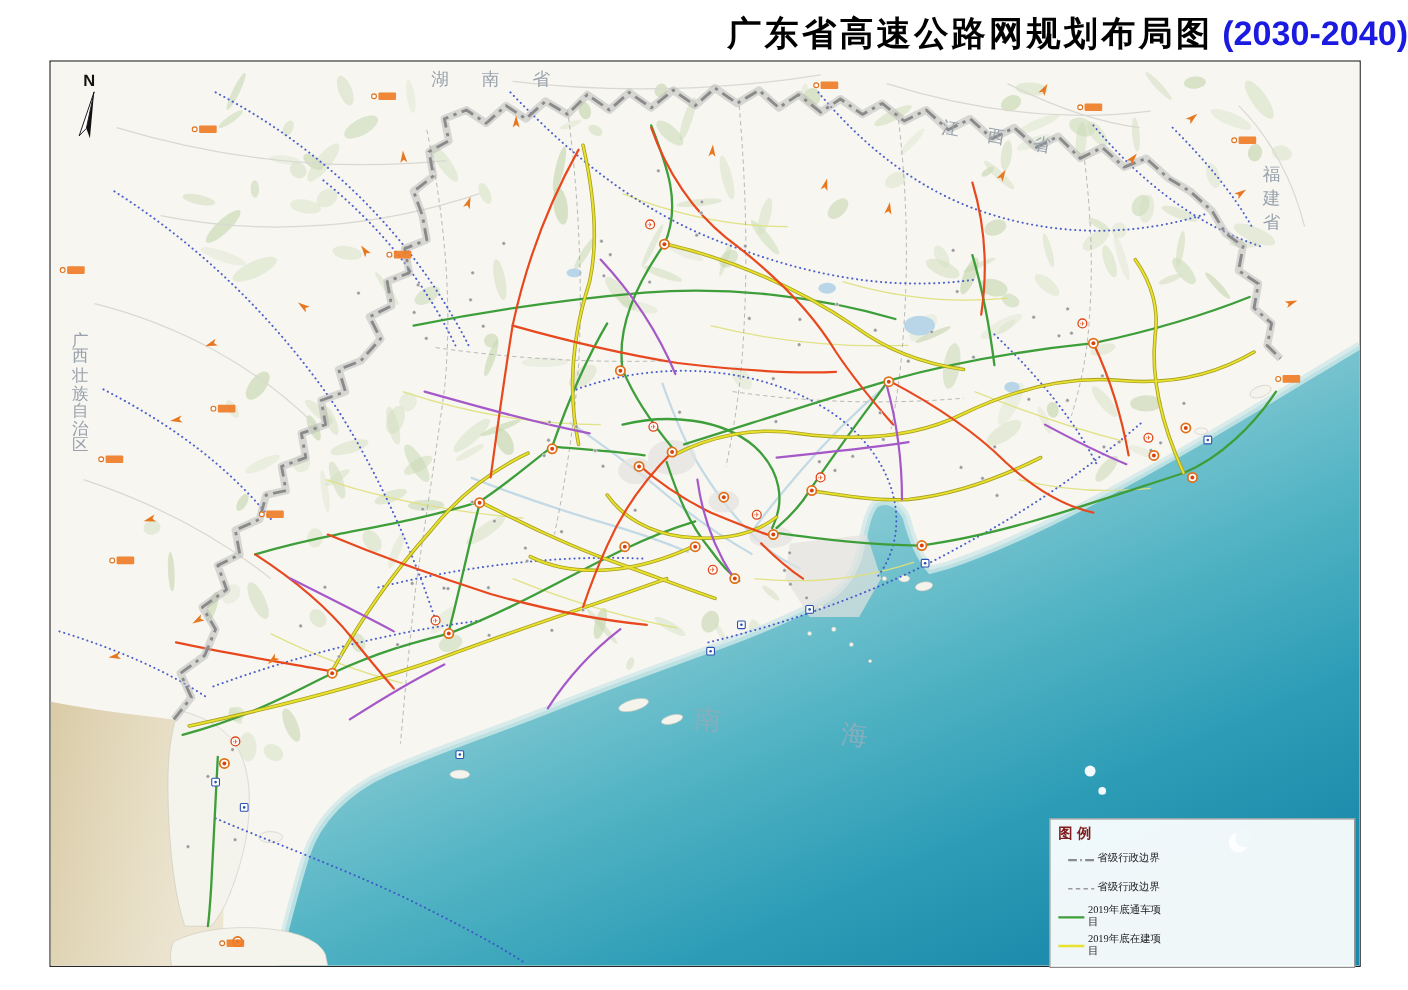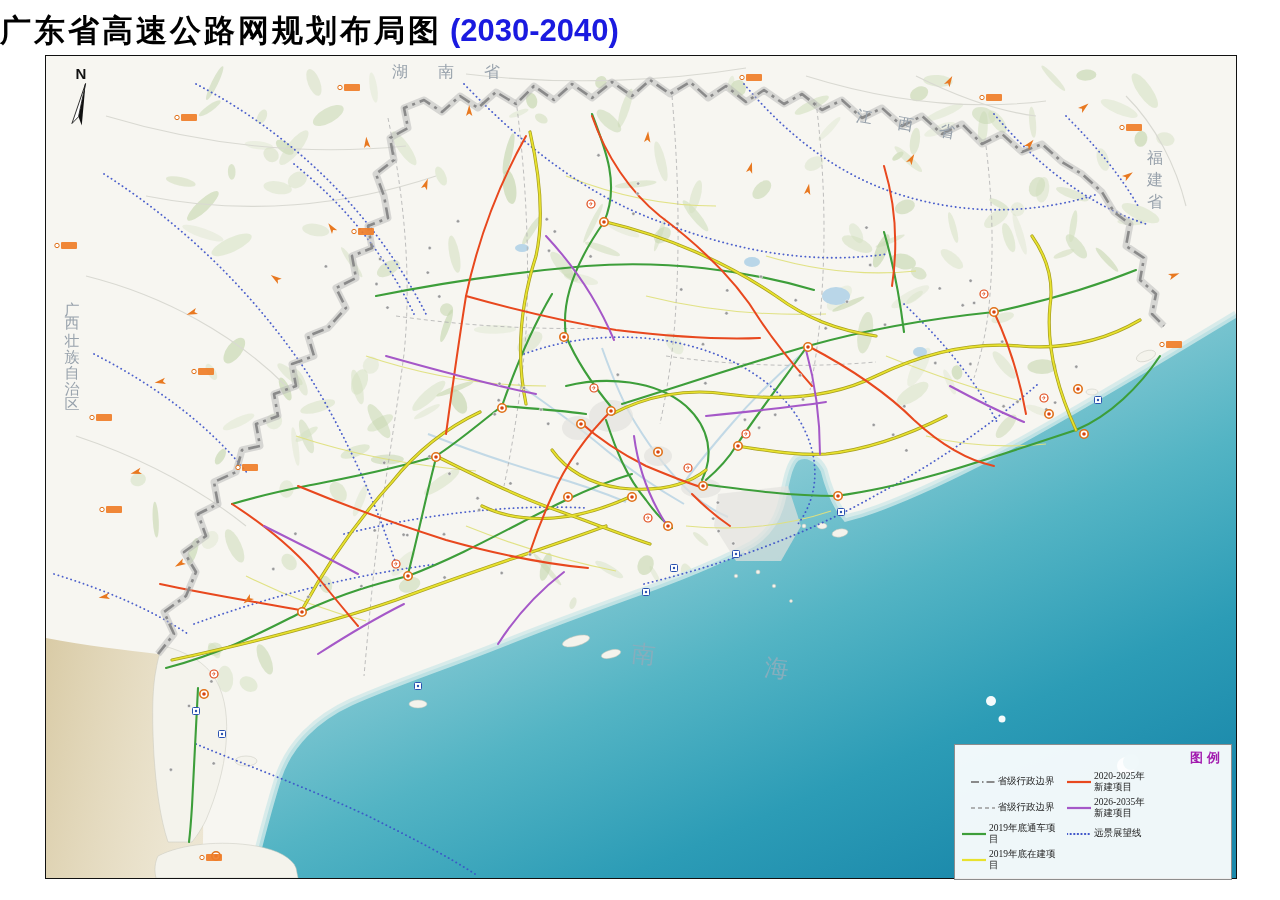"广东省高速公路网规划布局图 (2030-2040)" .title-bar { text-align: left -> right }
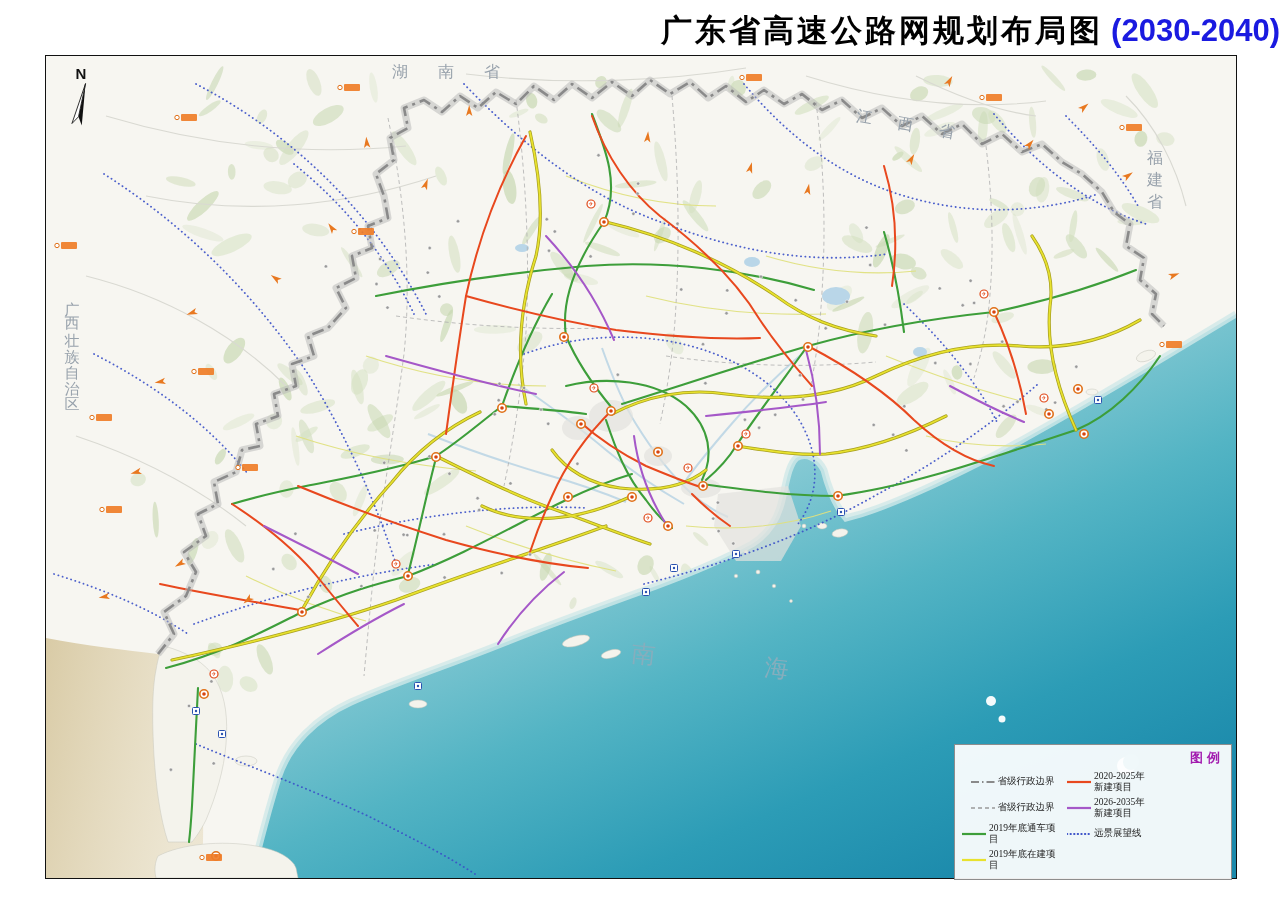"图例" .legend-title { color: #a21caf -> #7f1d1d; text-align: right -> left }
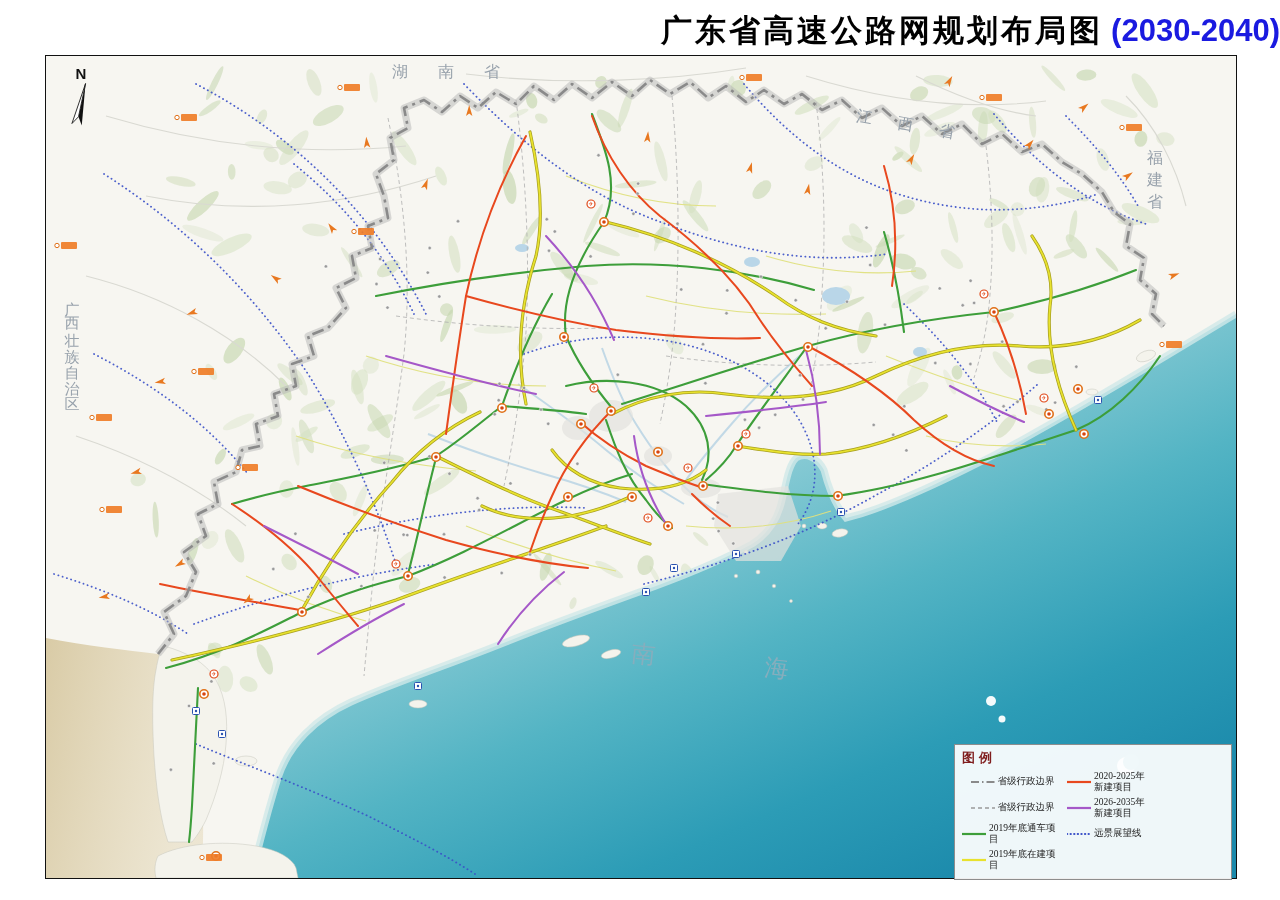"2020-2025年新建项目" div.lcol { html: <div> <div> <span> <svg> <line></line> </svg> </span> <span>2020-2025年新建项目</span> </div> <div> <span> <svg> <line></line> </svg> </span> <span>2026-2035年新建项目</span> </div> <div> <span> <svg> <line></line> </svg> </span> <span>远景展望线</span> </div> </div> -> none }
